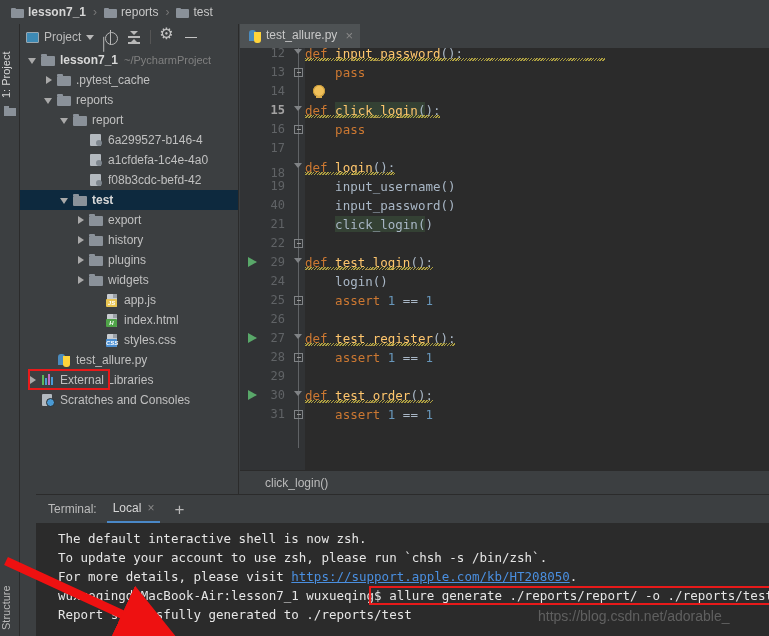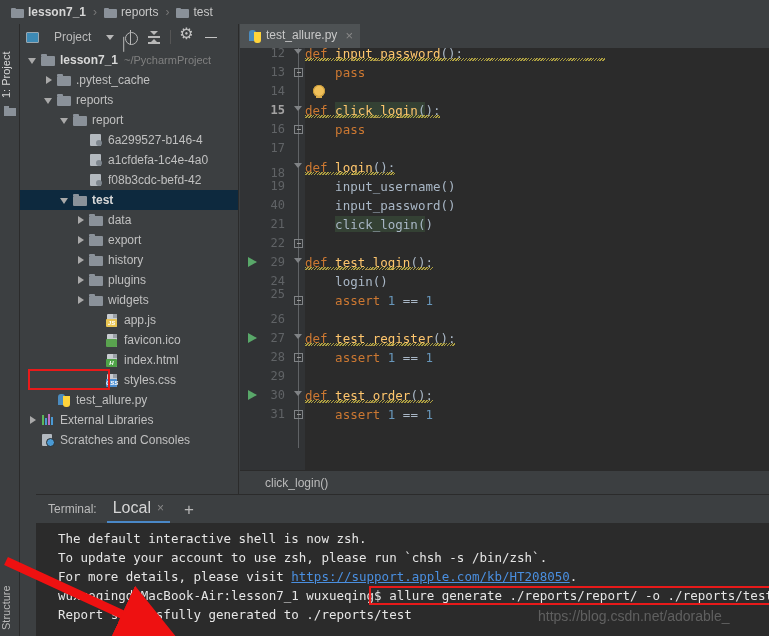"Project" .tb-proj { gap: 15px -> 5px }
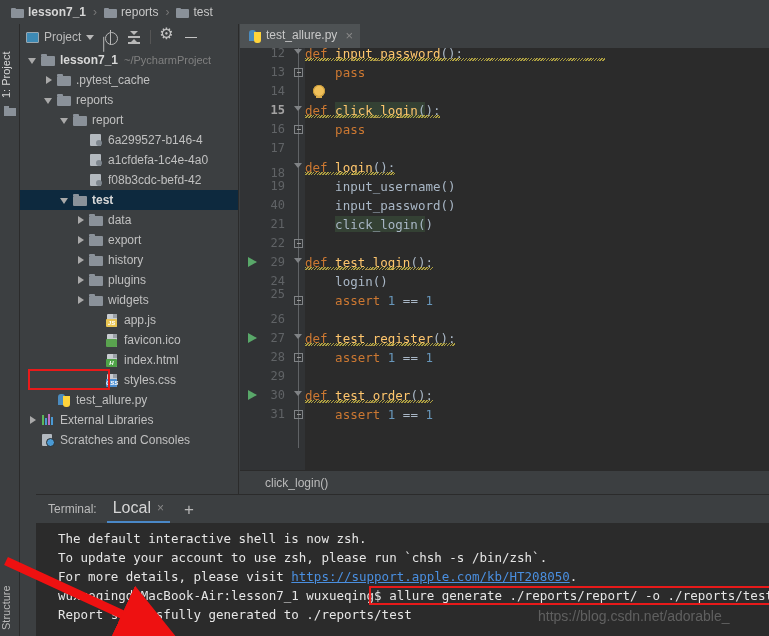"data" div.row { html: <div> <span></span> <span></span> <span>data</span> </div> -> none }
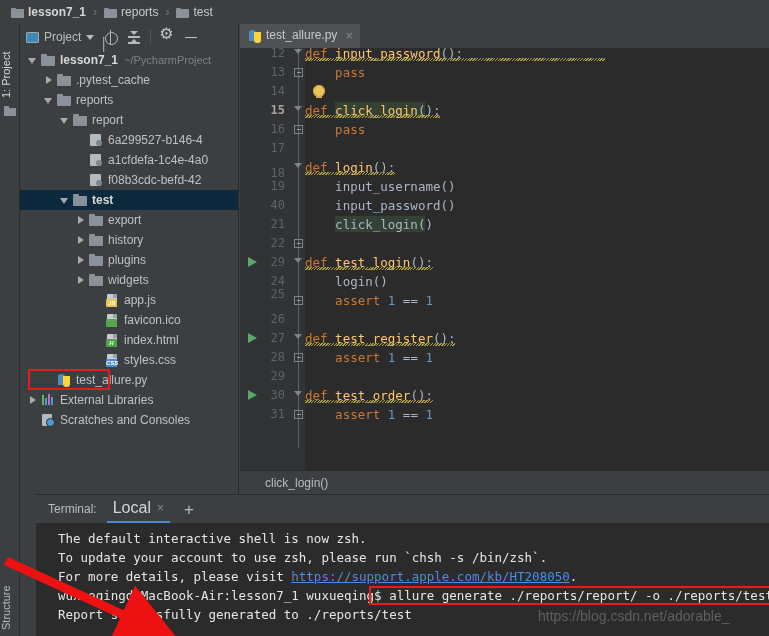"25" div.lnum { top: 237px -> 243px }
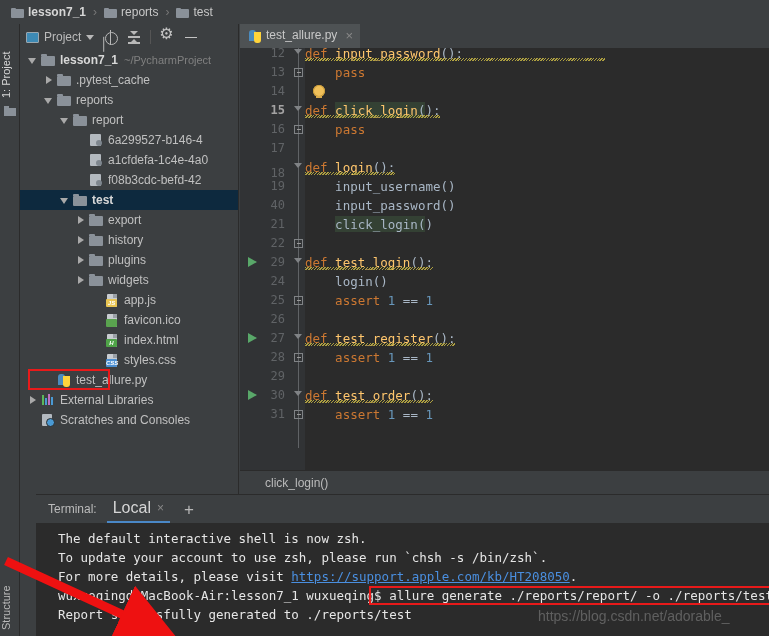"favicon.ico" div.row { html: <div> <span></span> <span> <i></i> <i></i> </span> <span>favicon.ico</span> </div> -> none }
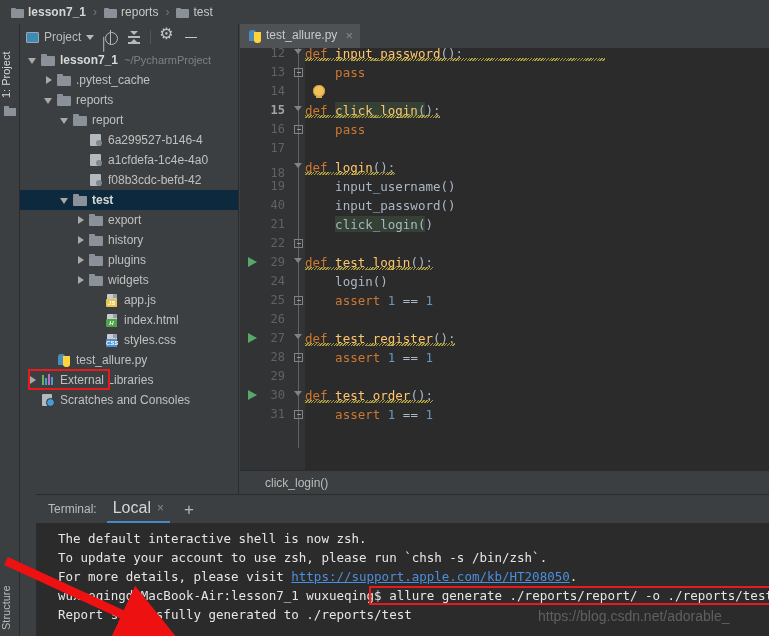"Local" .term-tab .tt-label { font-size: 16px -> 12px }
